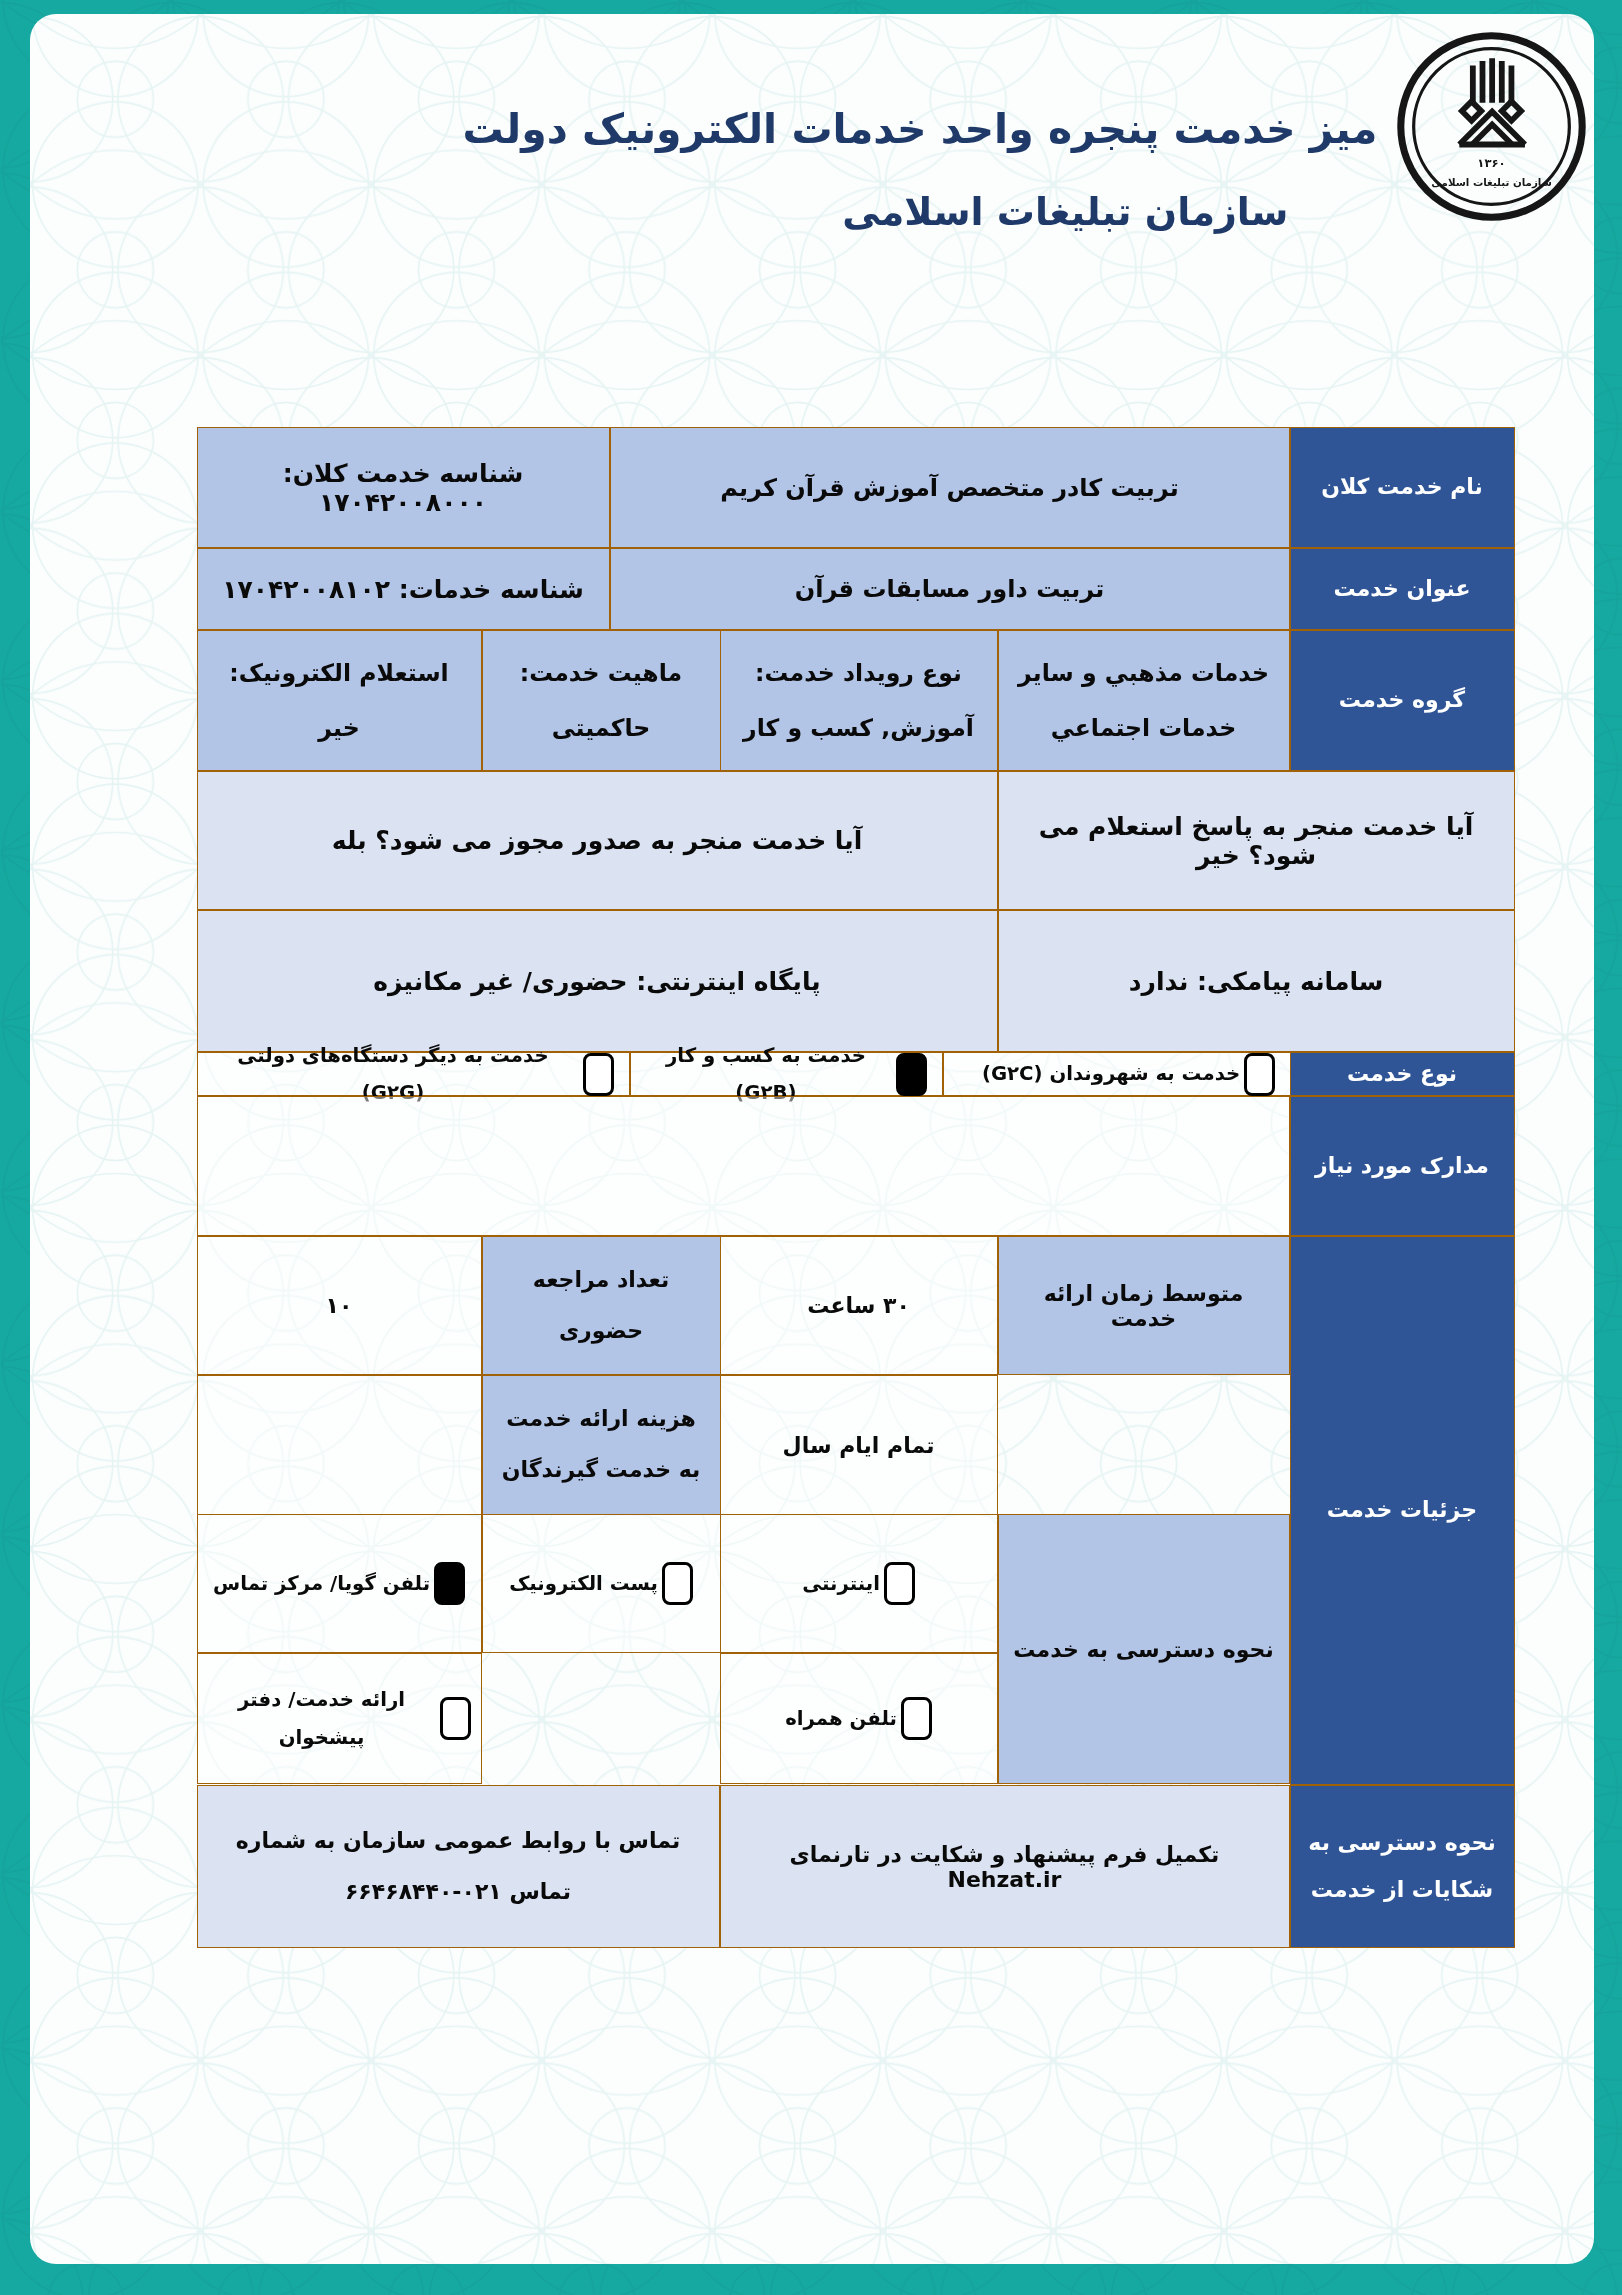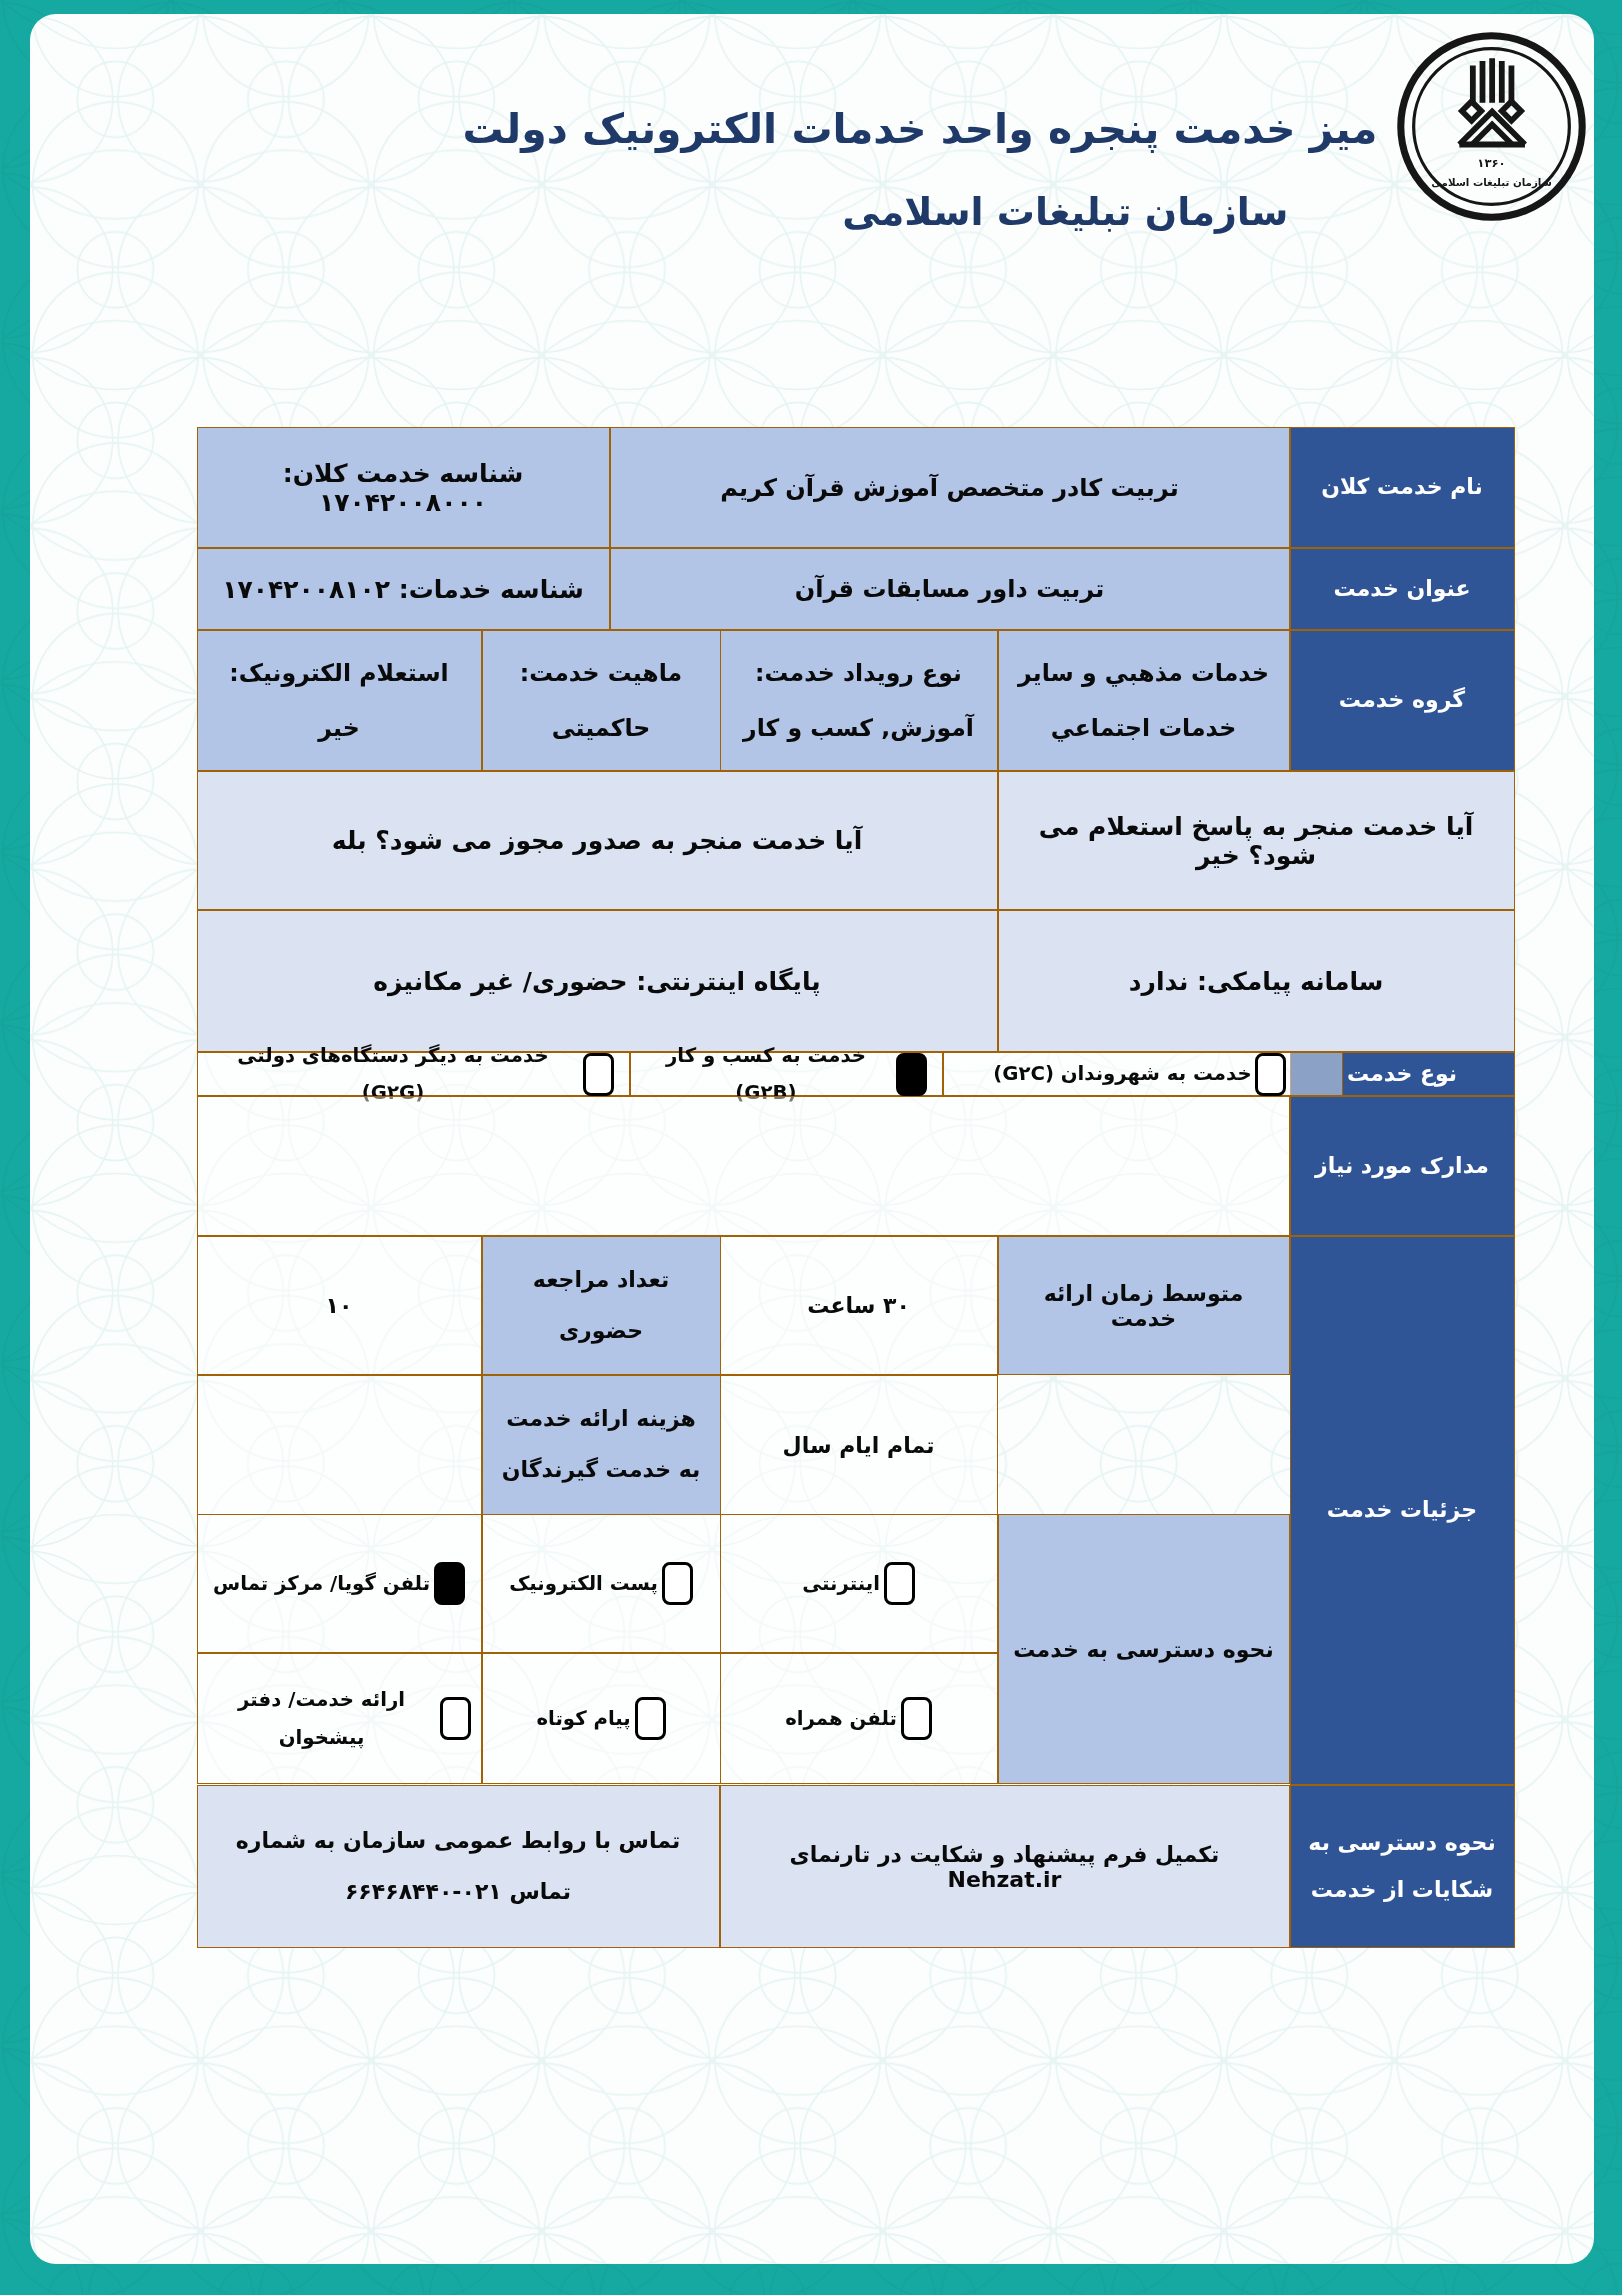"خدمت به شهروندان (G۲C)" div.cell { justify-content: center -> none; width: 400px -> 348px }
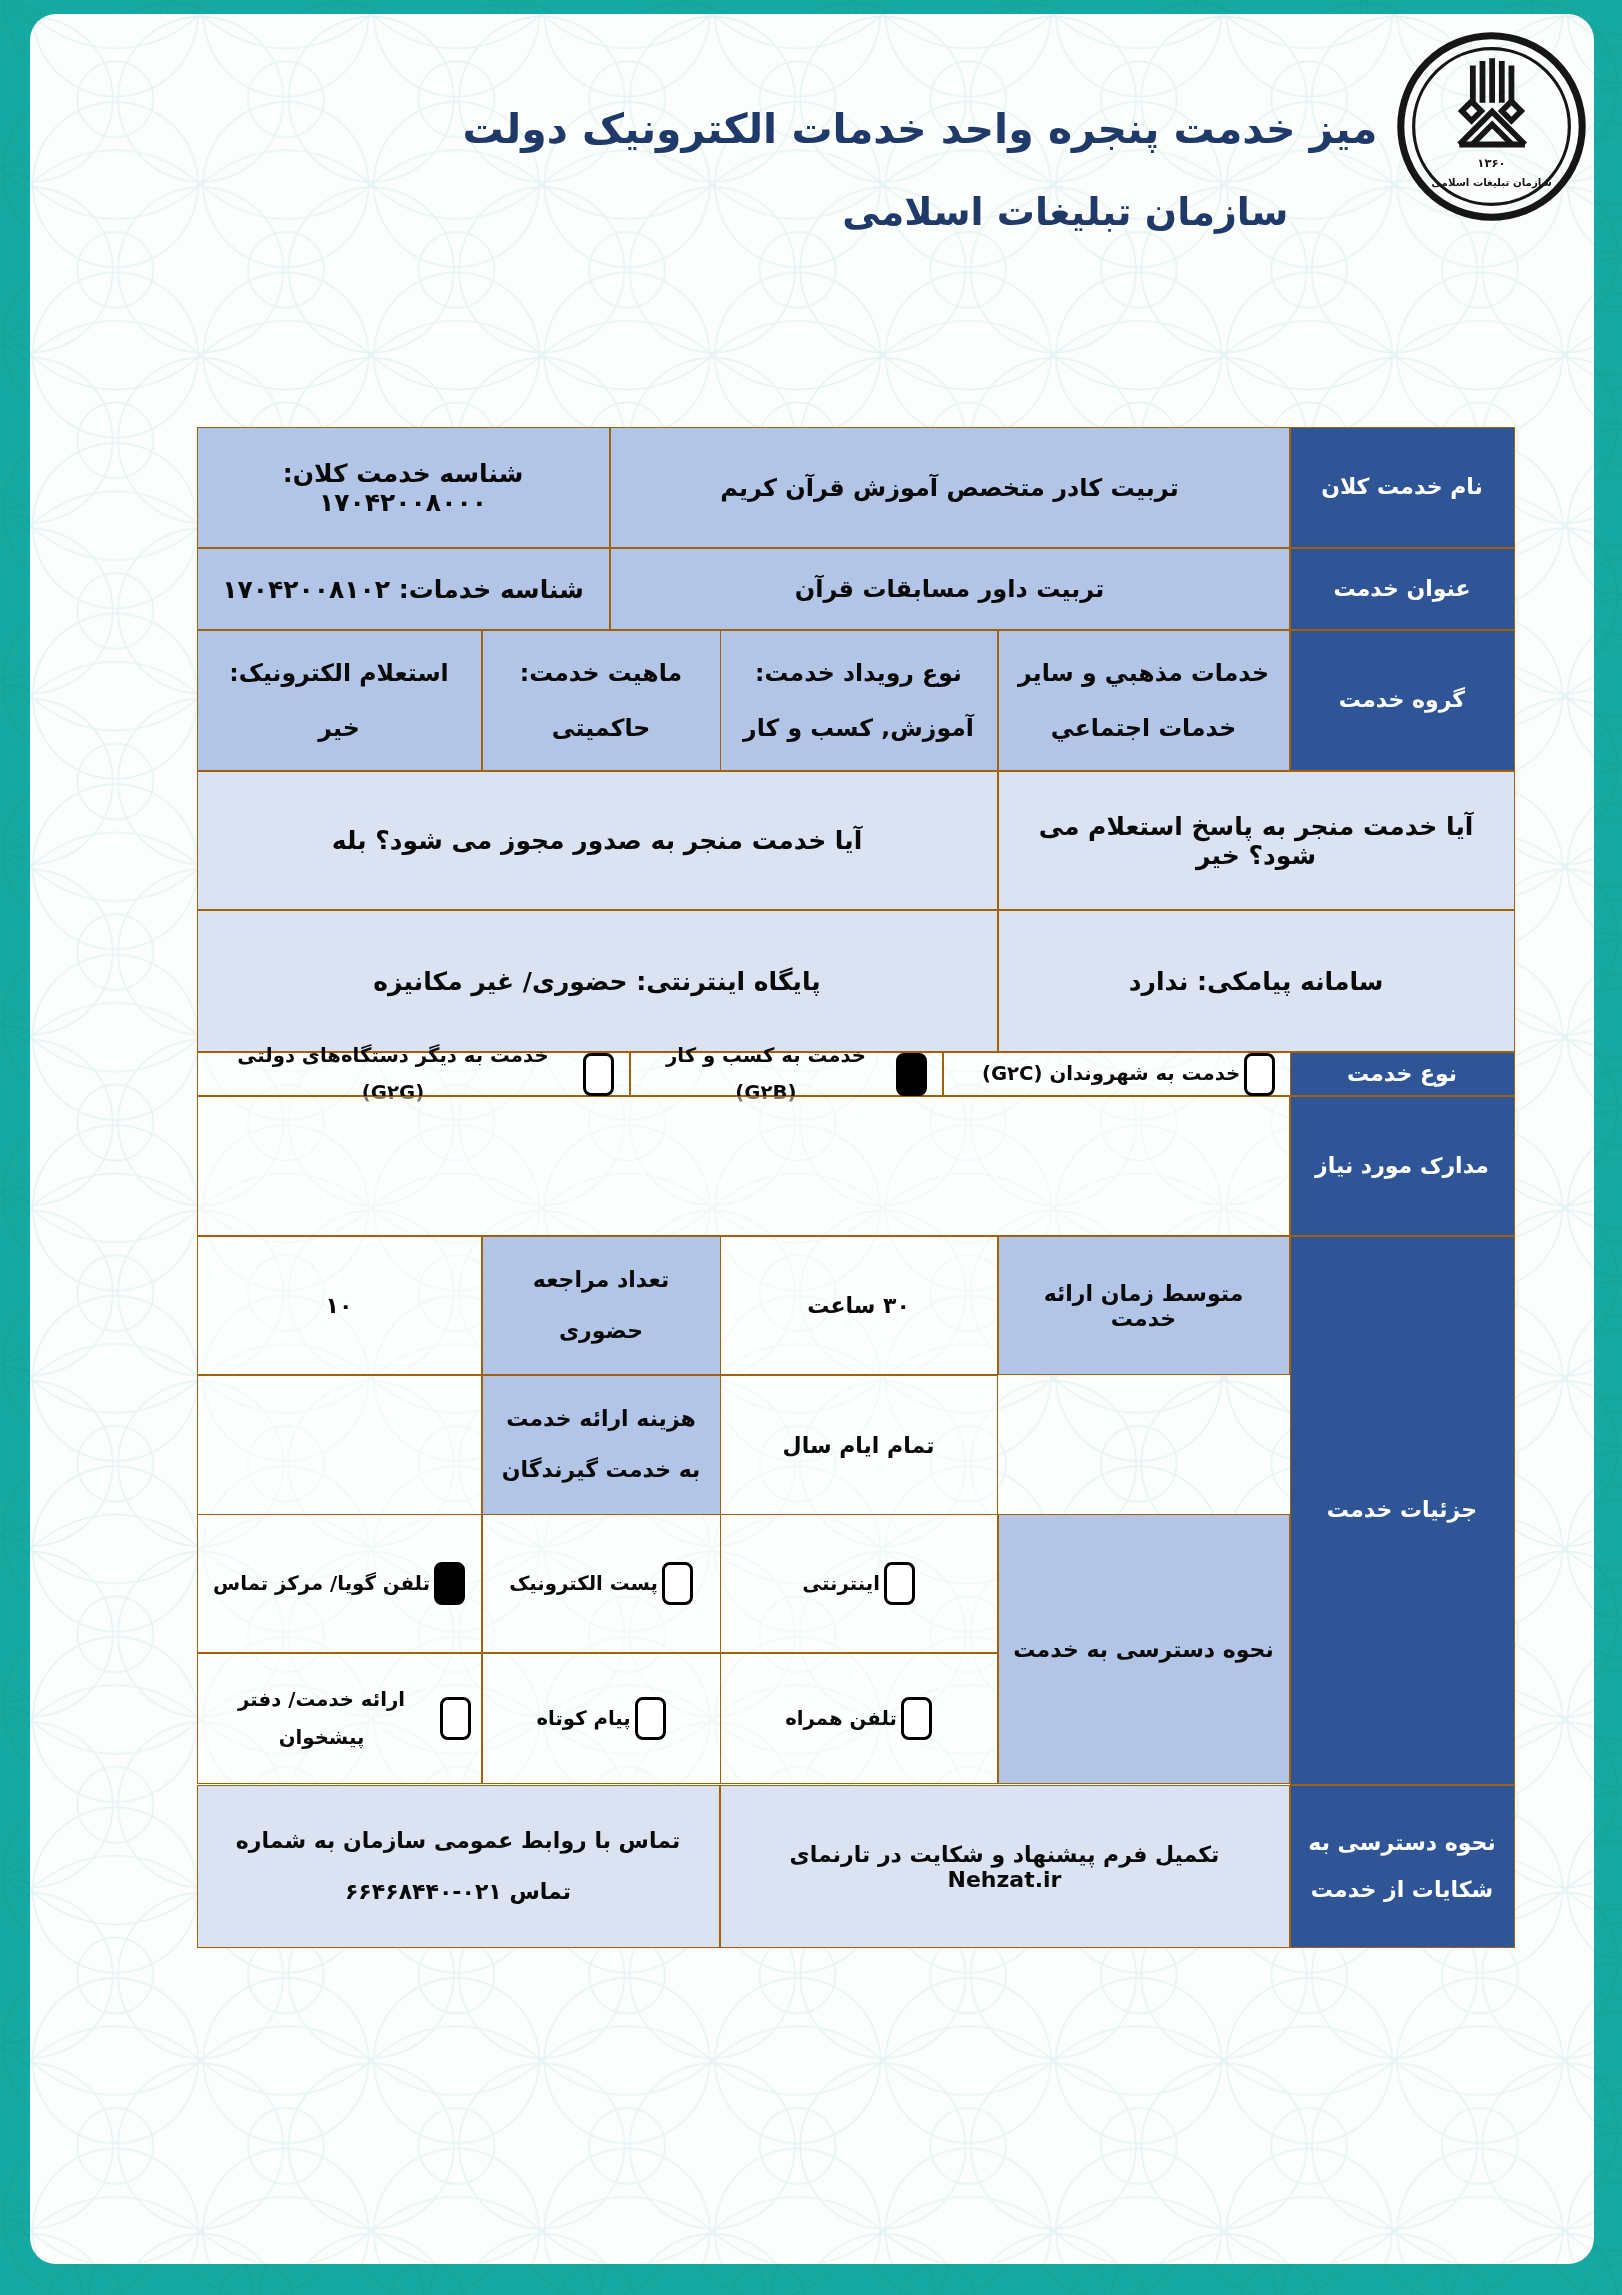"پیام کوتاه" div.cell { html: <div> <span></span> <span>پیام کوتاه</span> </div> -> none }
